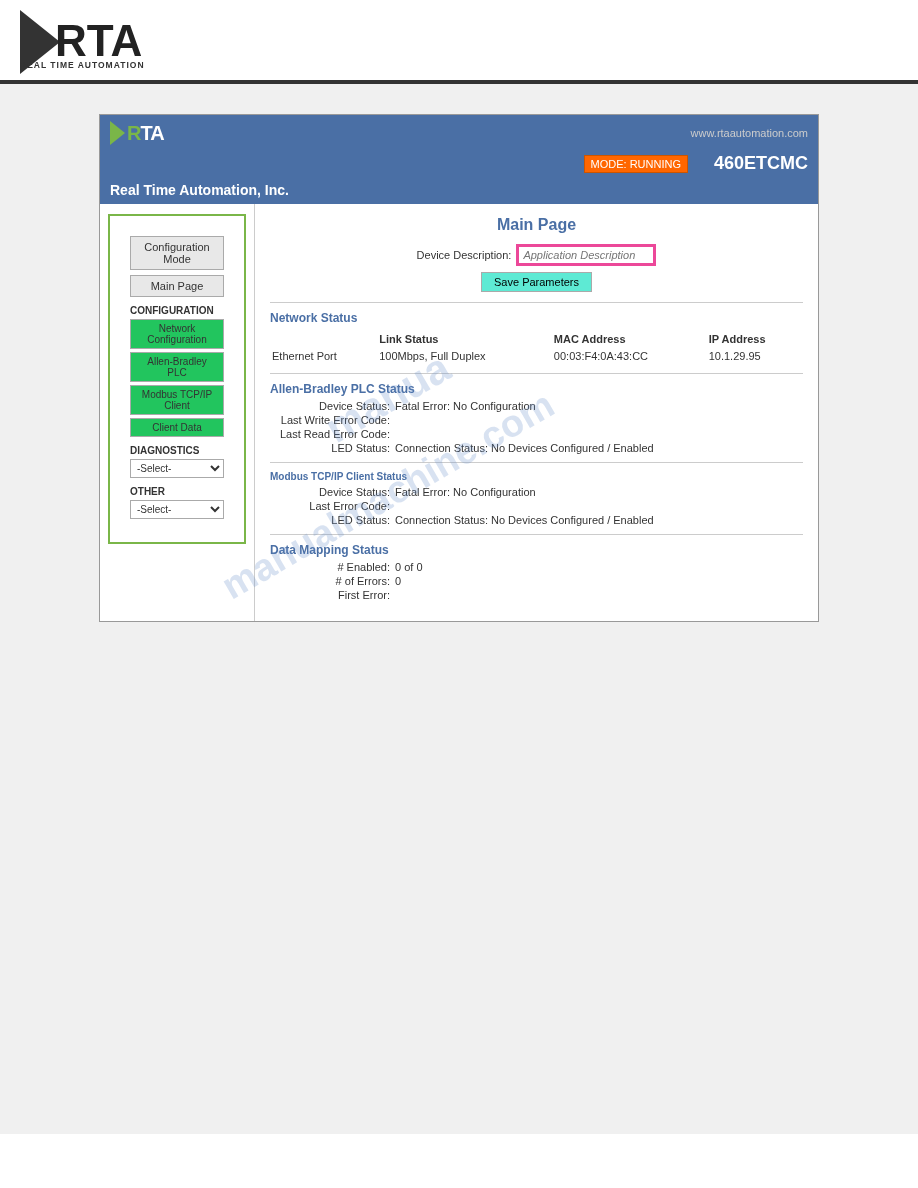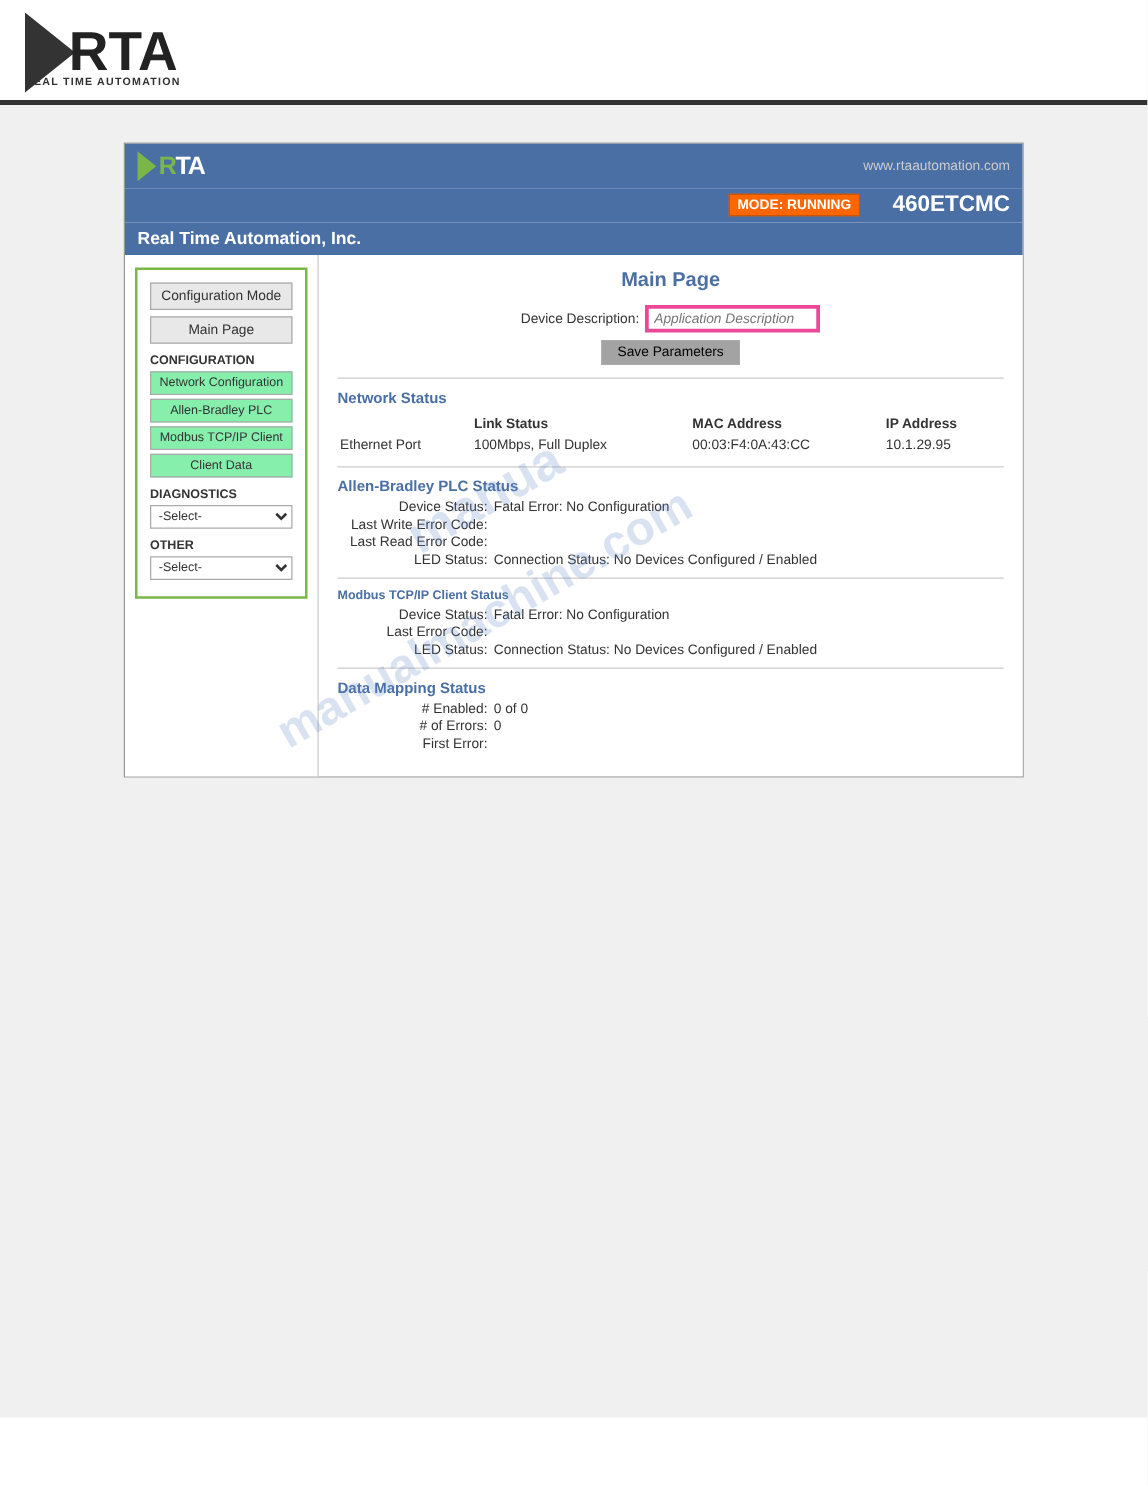"MODE: RUNNING" .mode-badge { font-weight: bold -> normal }
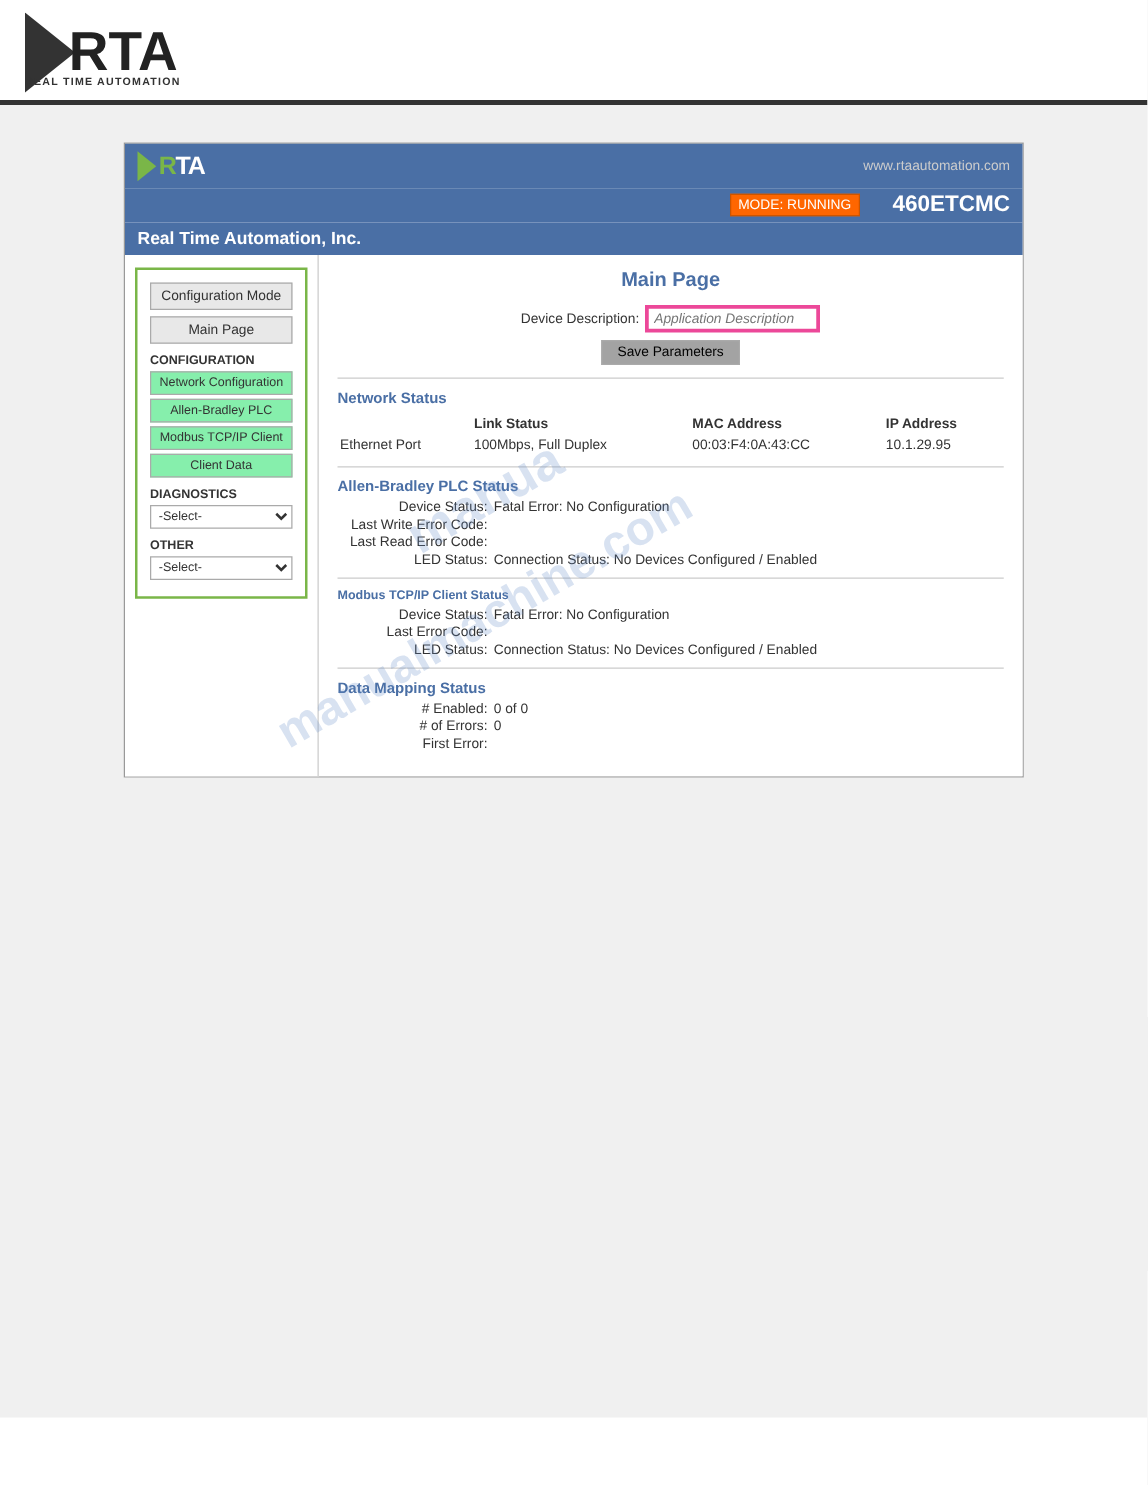"Configuration Mode" .sidebar-highlight { padding: 10px -> 20px }
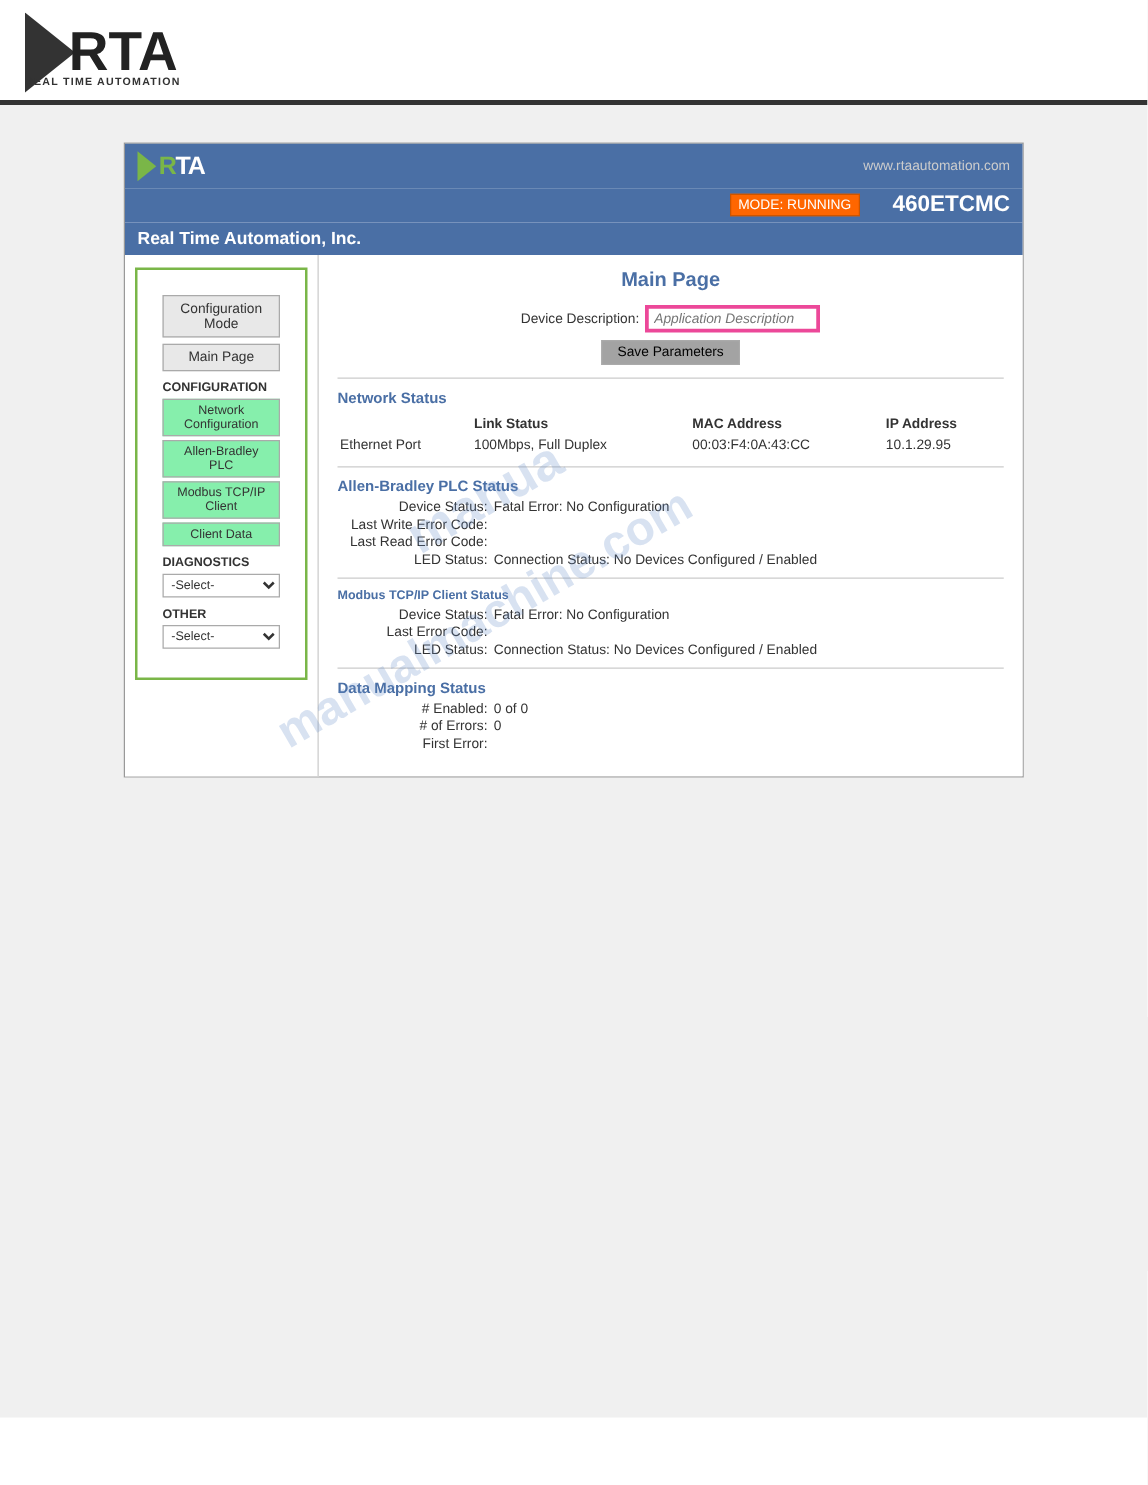"Save Parameters" .save-params-btn { background: #a3a3a3 -> #5eead4 }
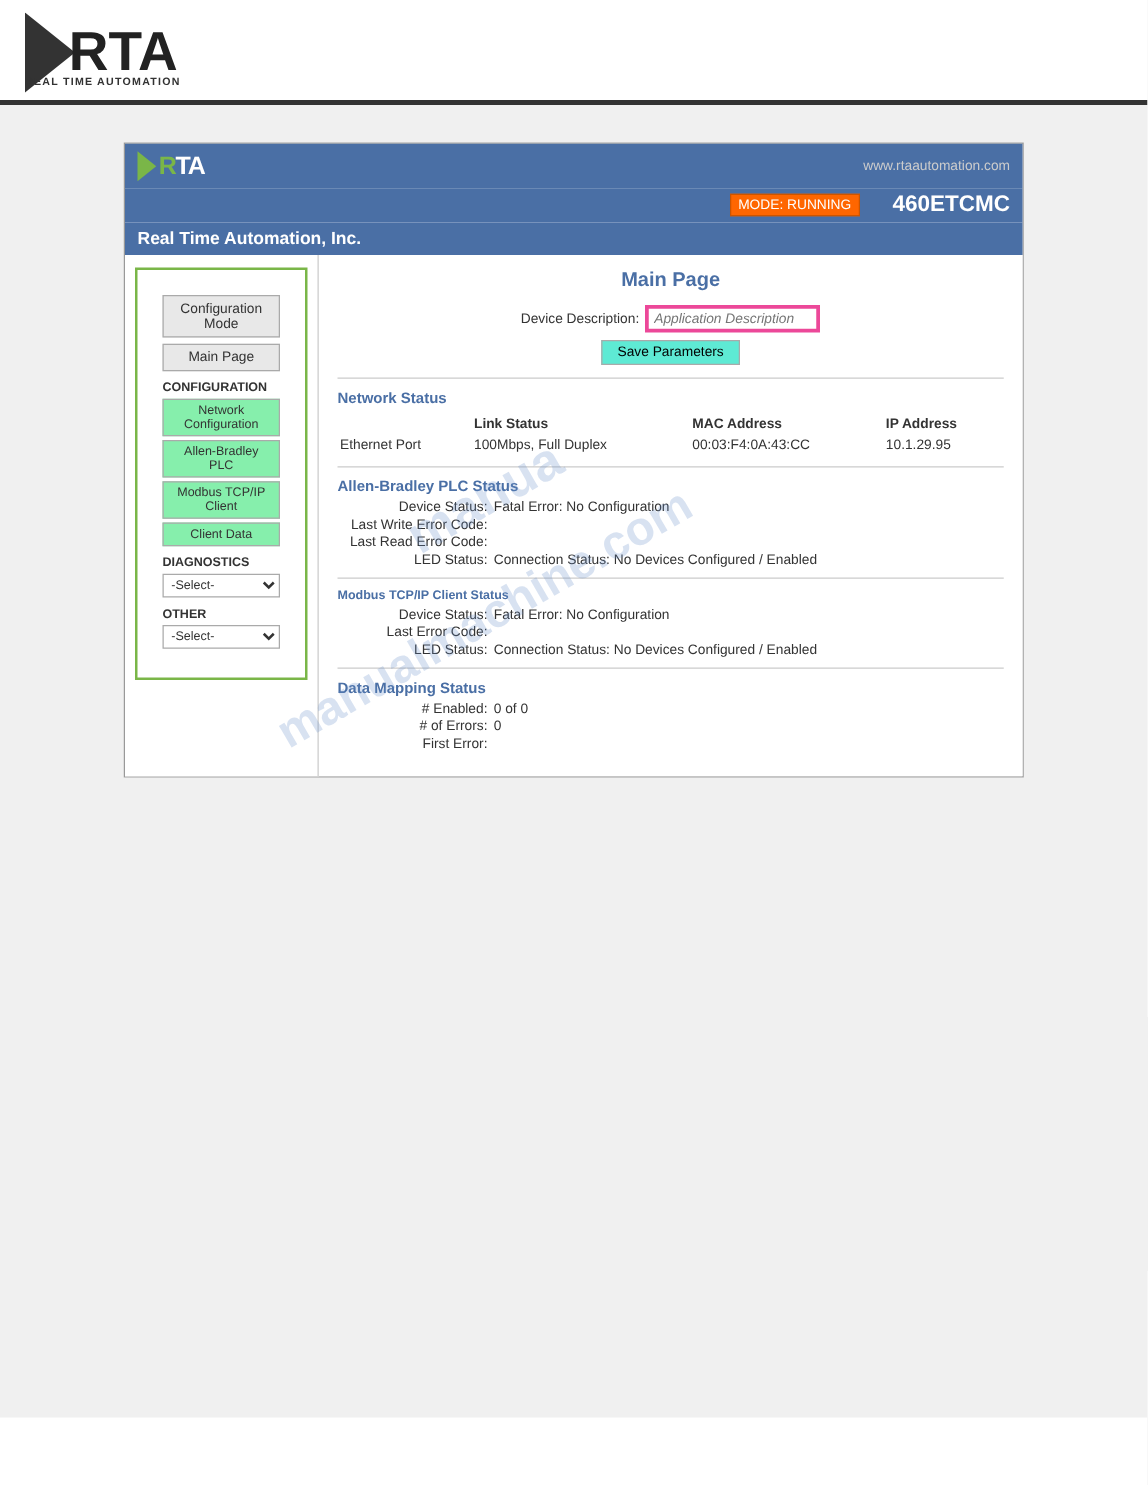"Network Configuration" .sidebar-nav-btn { background: #86efac -> #22c55e }
